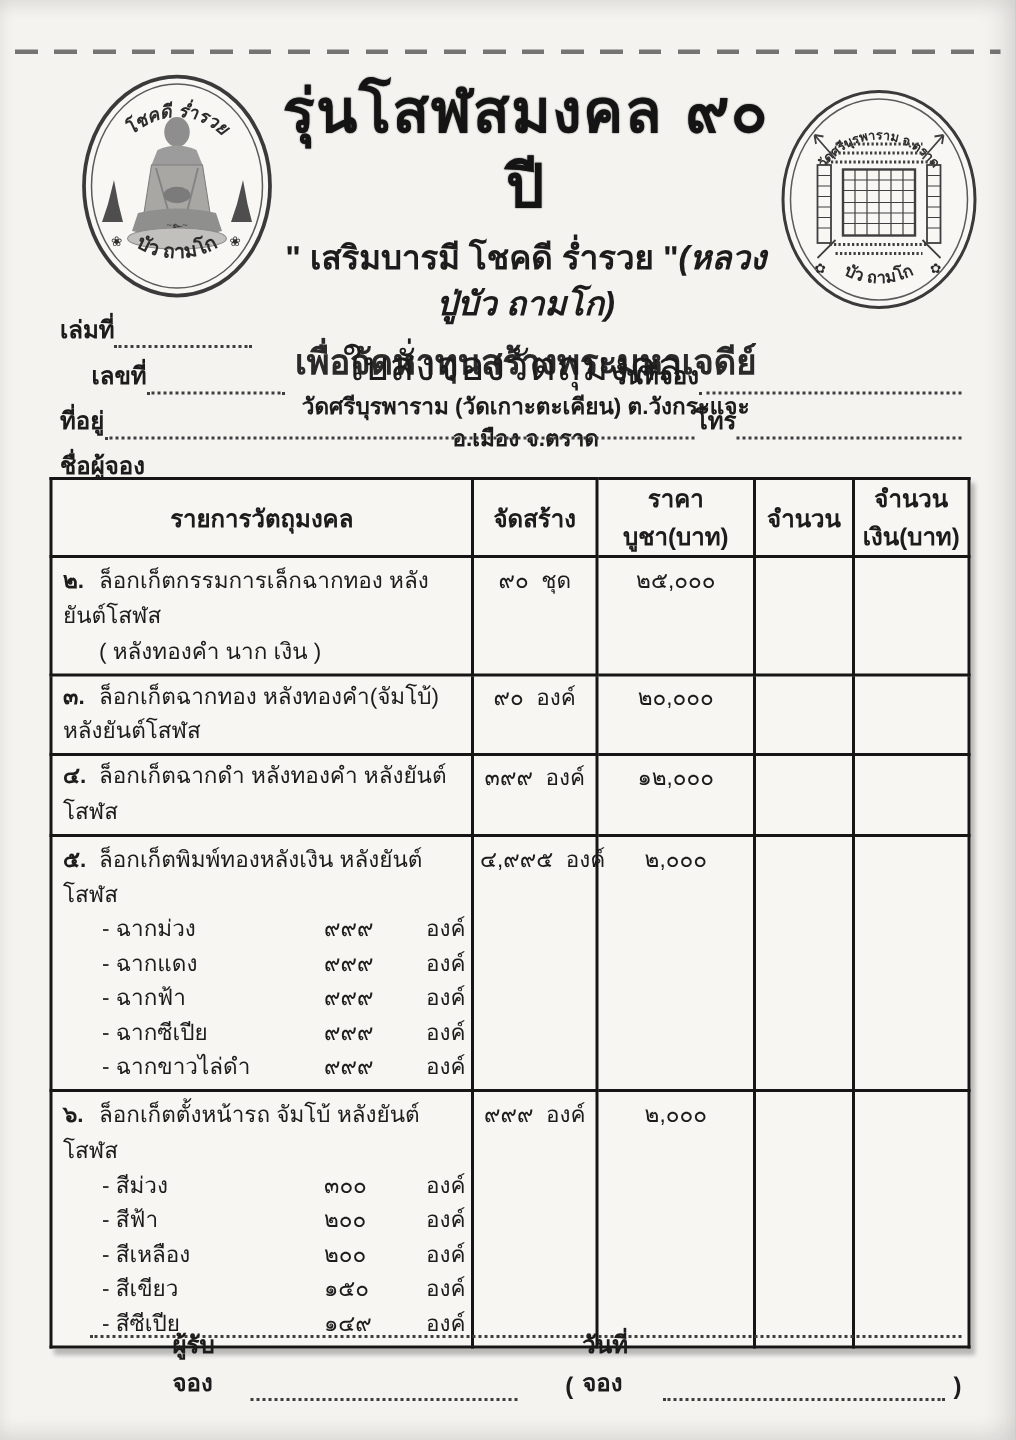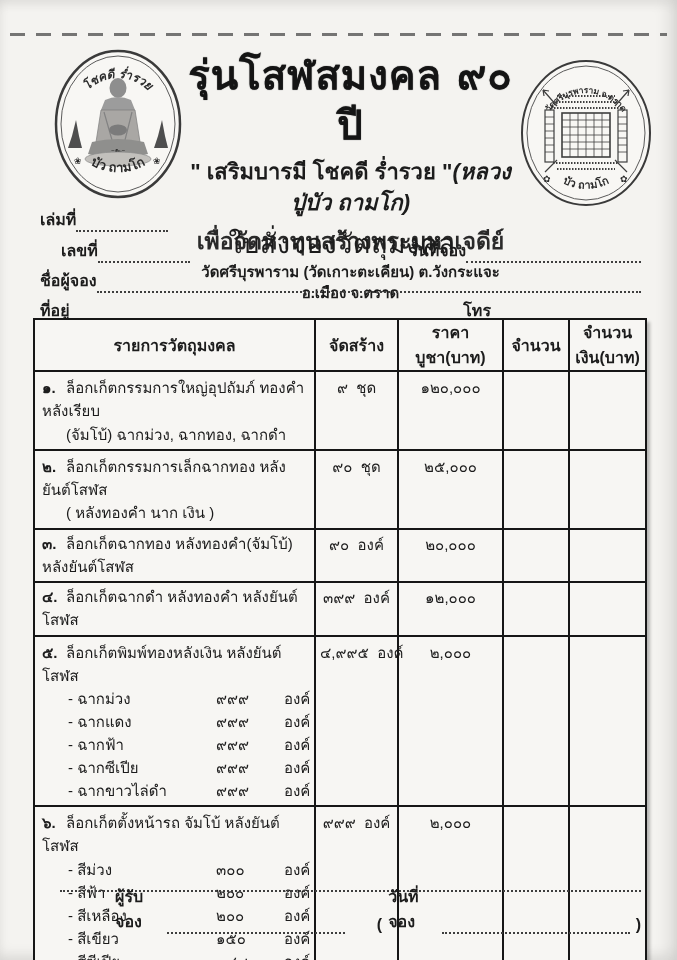"ชื่อผู้จอง" div.fh-row { order: before "ที่อยู่" -> after "ที่อยู่" }
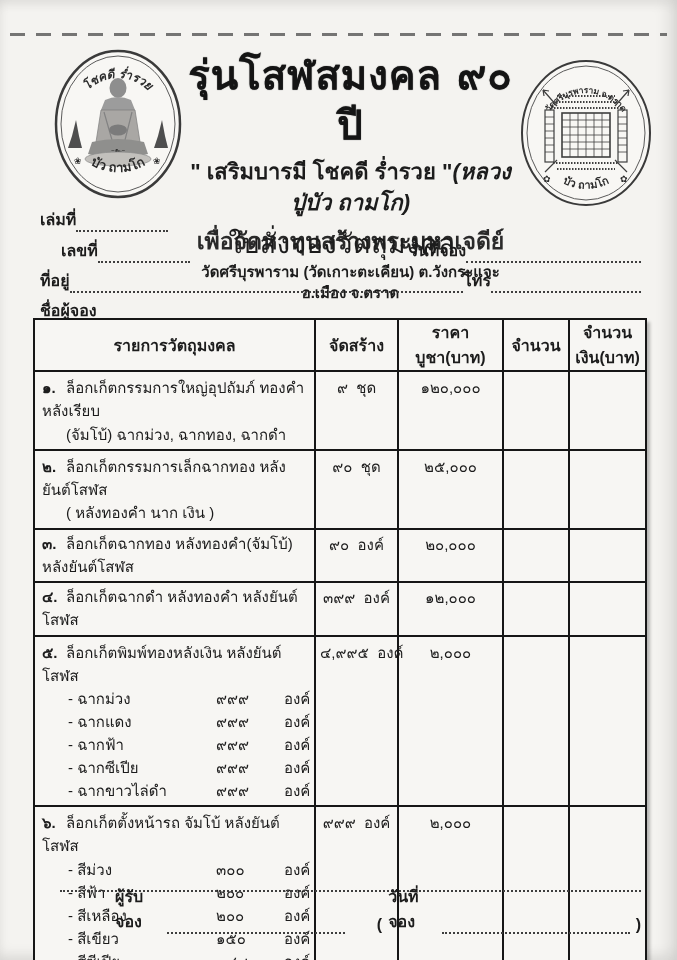"๑. ล็อกเก็ตกรรมการใหญ่อุปถัมภ์" tr.h55 { html: <tr> <td> <div><span>๑.</span><span>ล็อกเก็ตกรรมการใหญ่อุปถัมภ์ ทองคำหลังเรียบ</span></div> <div>(จัมโบ้) ฉากม่วง, ฉากทอง, ฉากดำ</div> </td> <td>๙ ชุด</td> <td>๑๒๐,๐๐๐</td> <td></td> <td></td> </tr> -> none }
